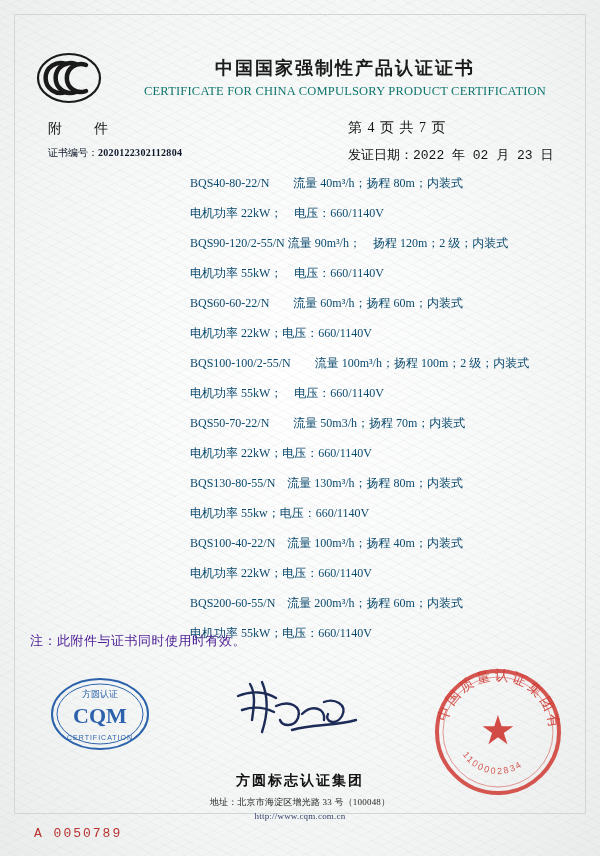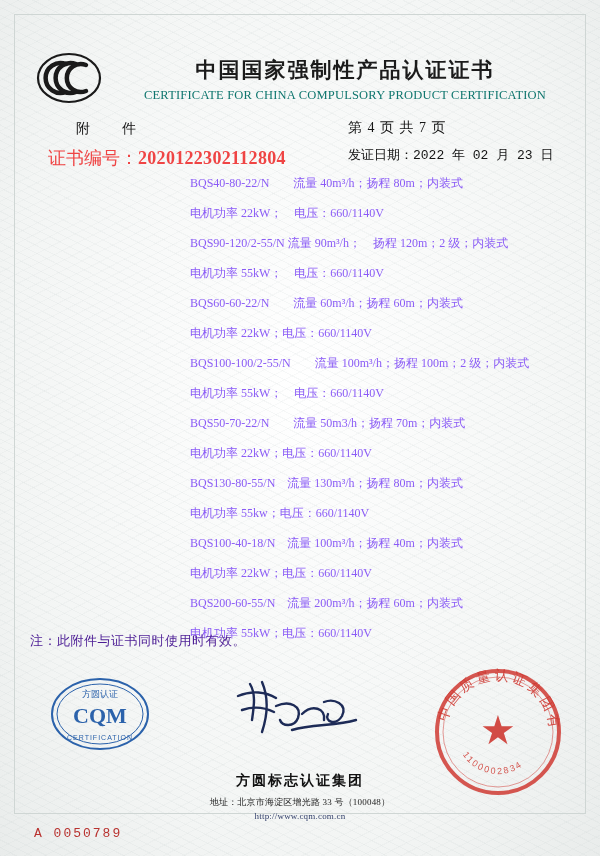"中国国家强制性产品认证证书" .title-cn { font-size: 21px -> 18px }
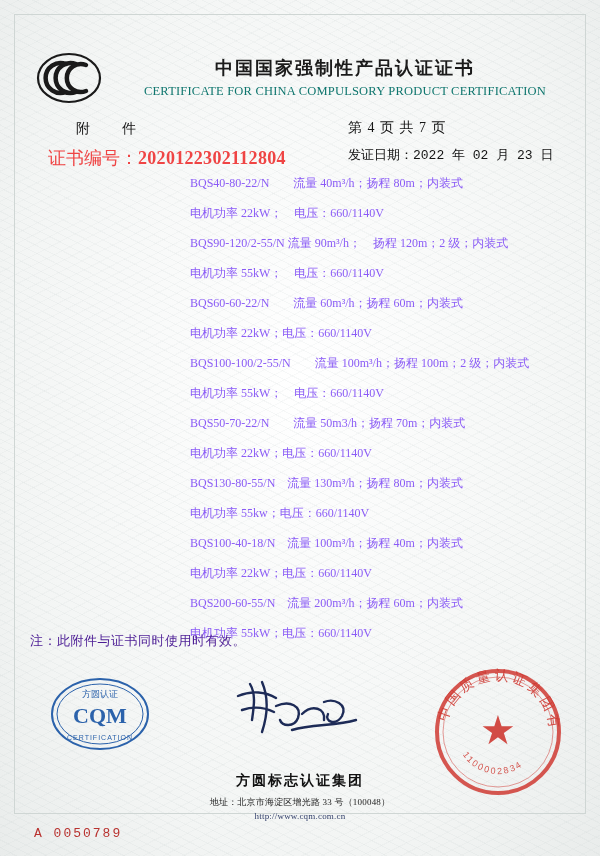"附 件" .attachment-label { margin-left: 28px -> none }
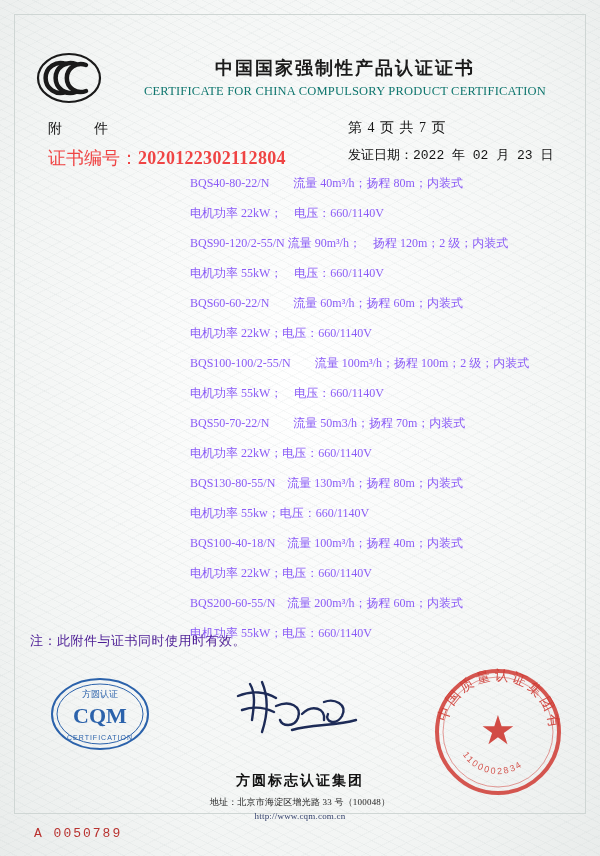"证书编号：2020122302112804" .cert-no { color: #ef4444 -> #0f172a; font-size: 18px -> 10px }
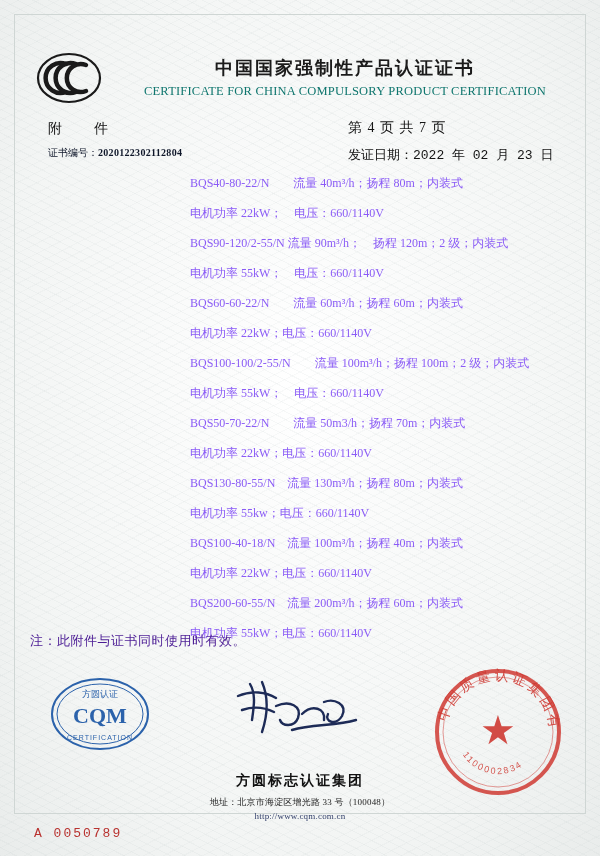"BQS40-80-22/N 流量 40m³/h；扬程 80m；内装式" .spec-line { color: #8b5cf6 -> #0c4a6e }
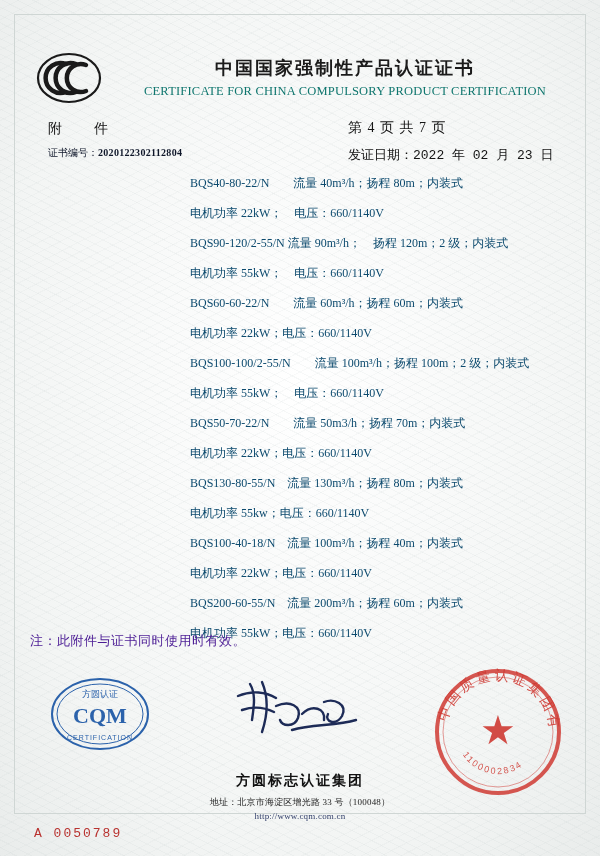"BQS100-40-18/N 流量 100m³/h；扬程 40m；内装式" div.spec-line { text: BQS100-40-18/N -> BQS100-40-22/N }
